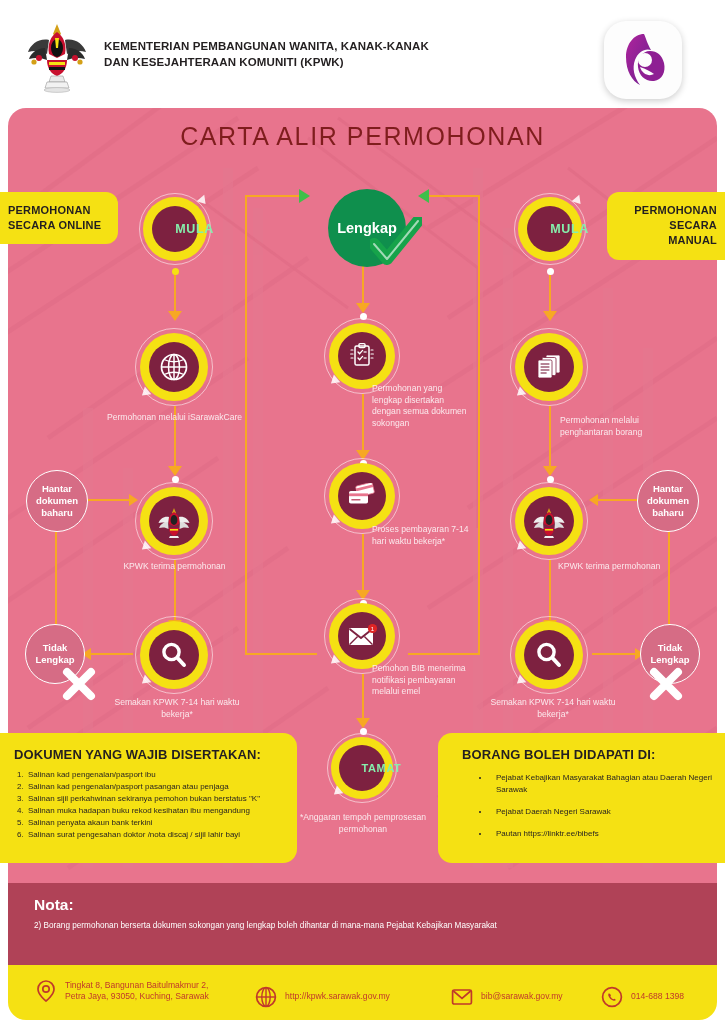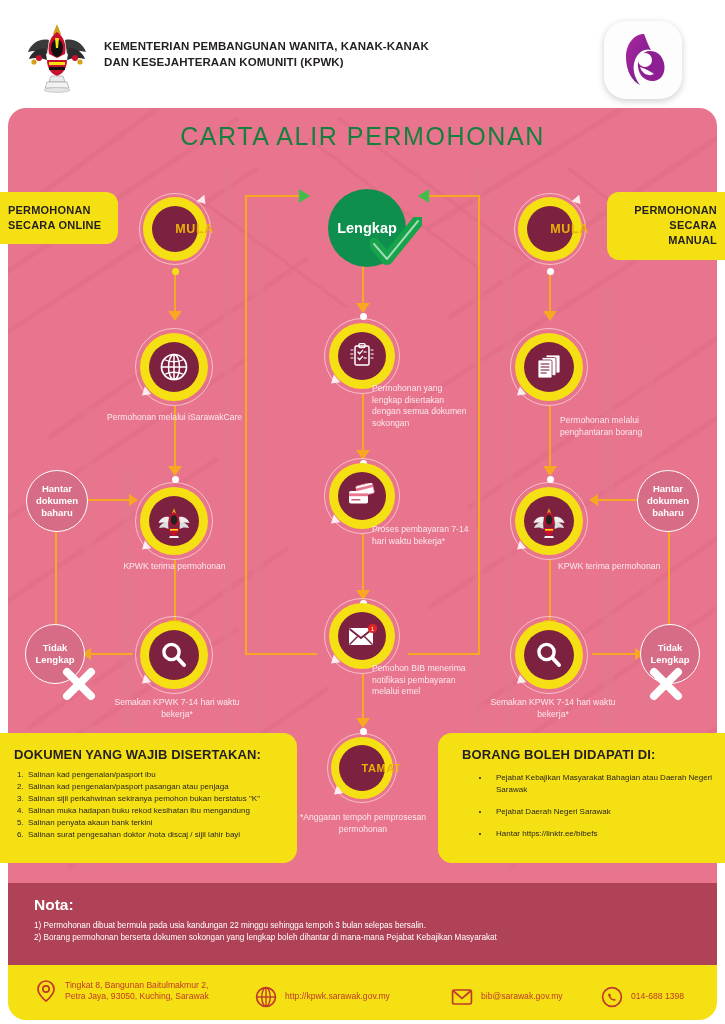"CARTA ALIR PERMOHONAN" .main-title { color: #15803d -> #7f1d1d }
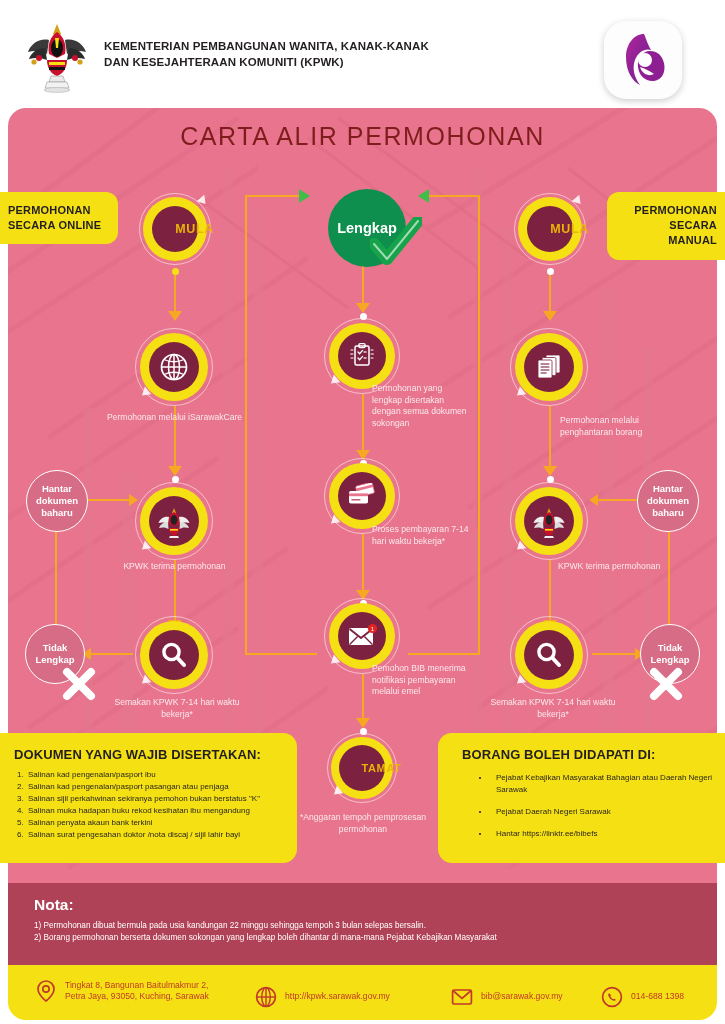"MULA" .node .core span { color: #eab308 -> #86efac }
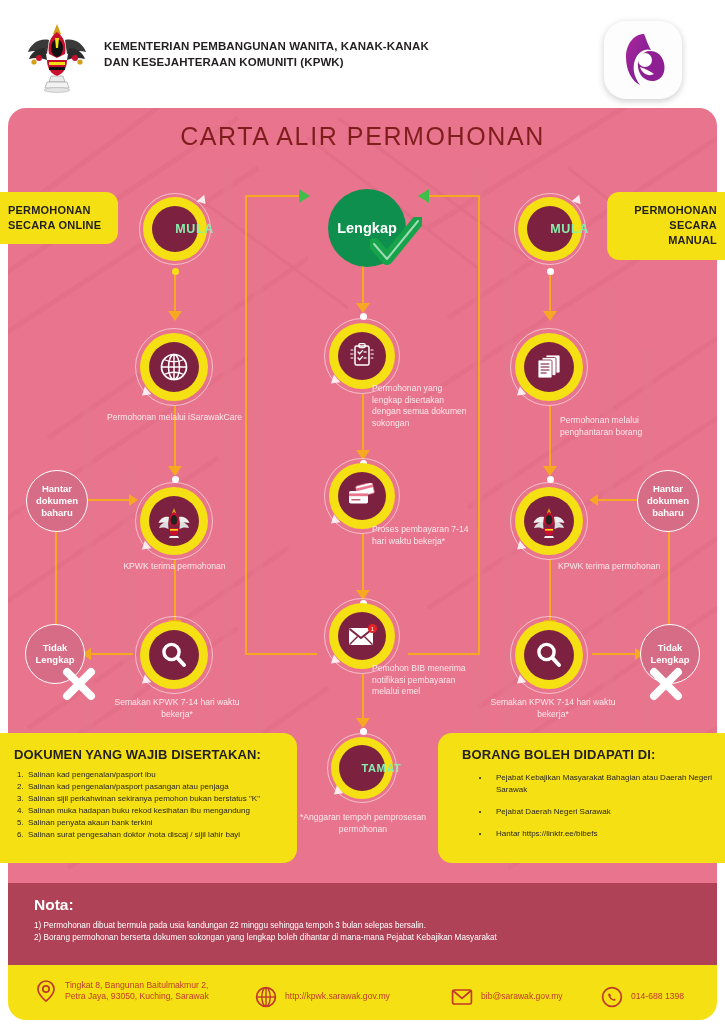"Hantar https://linktr.ee/bibefs" li { text: Hantar -> Pautan }
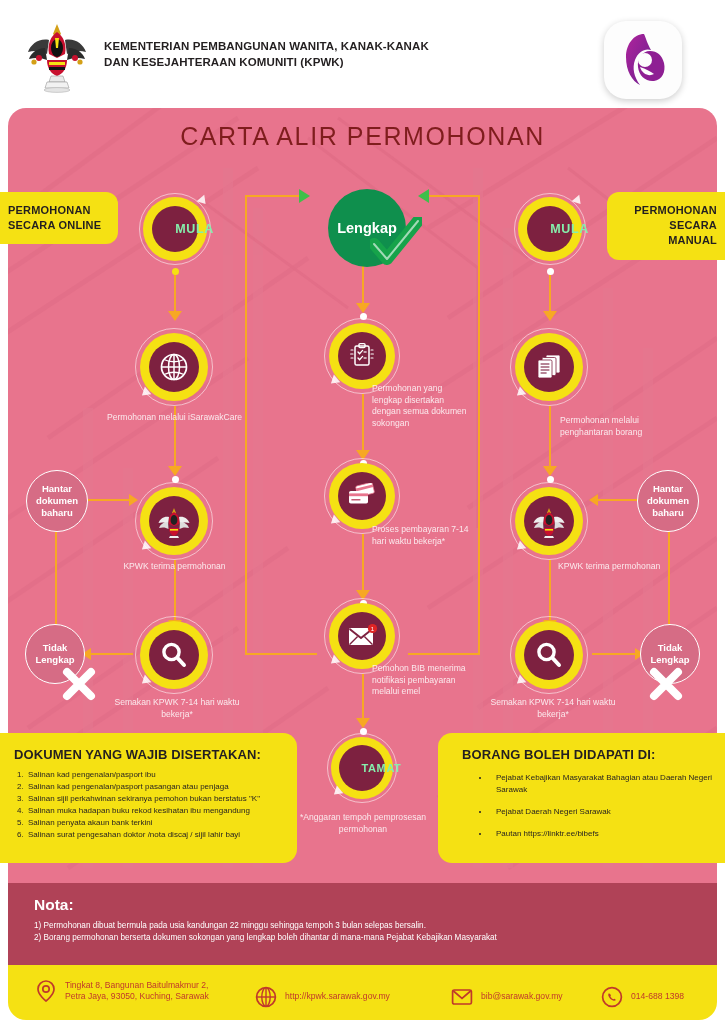"1) Permohonan dibuat bermula pada" p { html: <p>1) Permohonan dibuat bermula pada usia kandungan 22 minggu sehingga tempoh 3 bulan selepas bersalin.</p> -> none }
